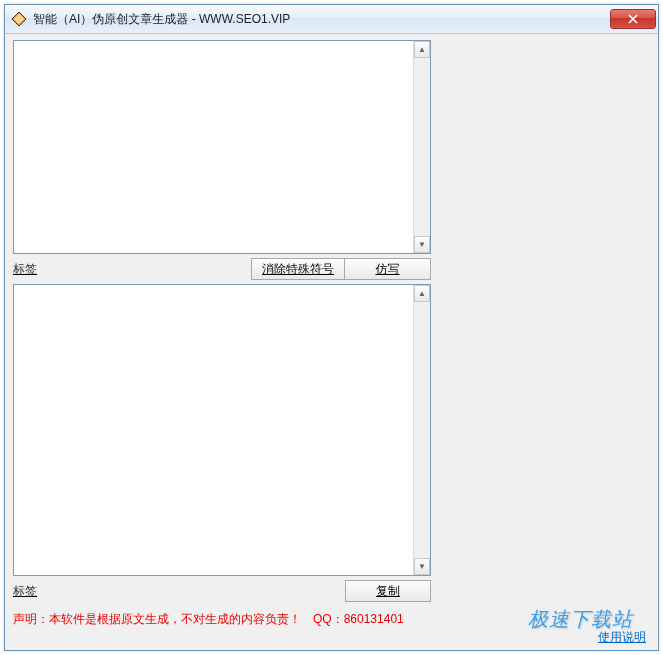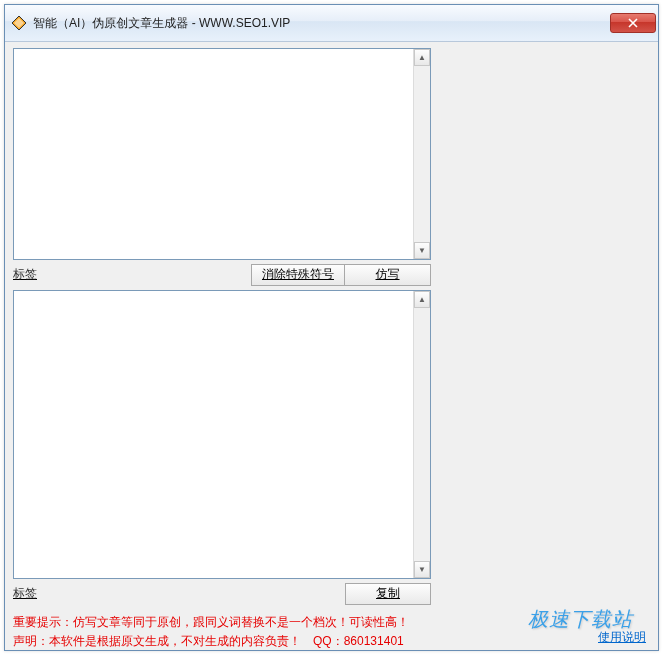"智能（AI）伪原创文章生成器 - WWW.SEO1.VIP" .titlebar { height: 37px -> 29px }
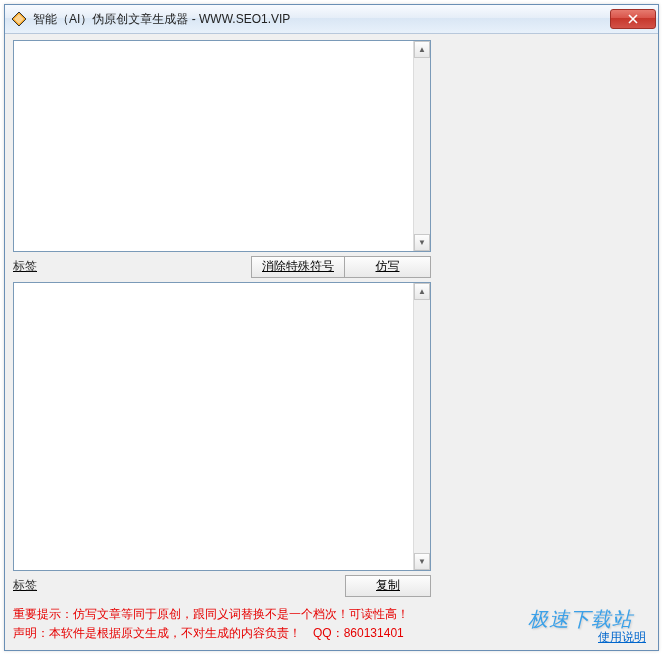"重要提示：仿写文章等同于原创，跟同义词替换不是一个档次！可读性高！" div { html: <div>重要提示：仿写文章等同于原创，跟同义词替换不是一个档次！可读性高！</div> -> none }
